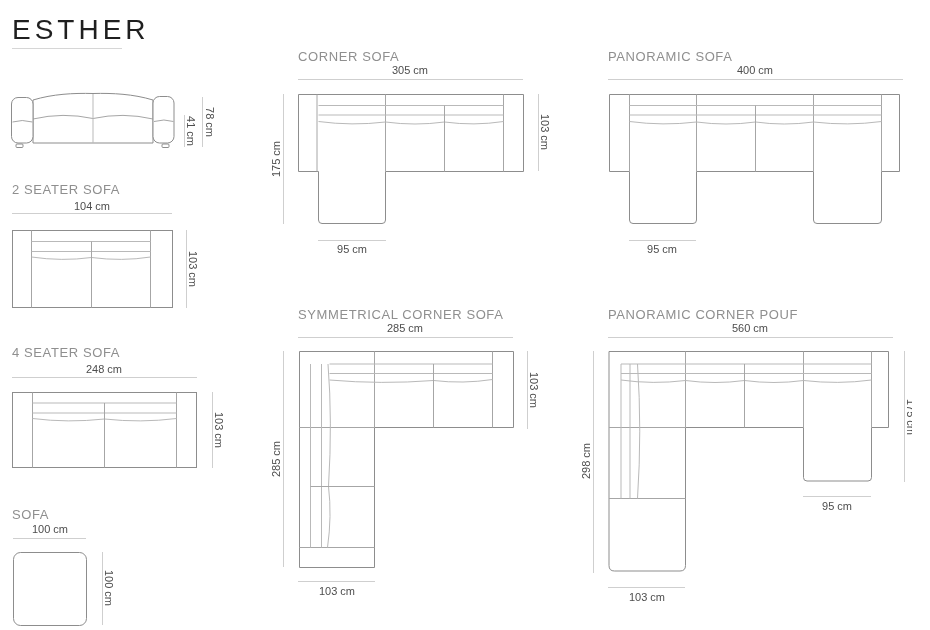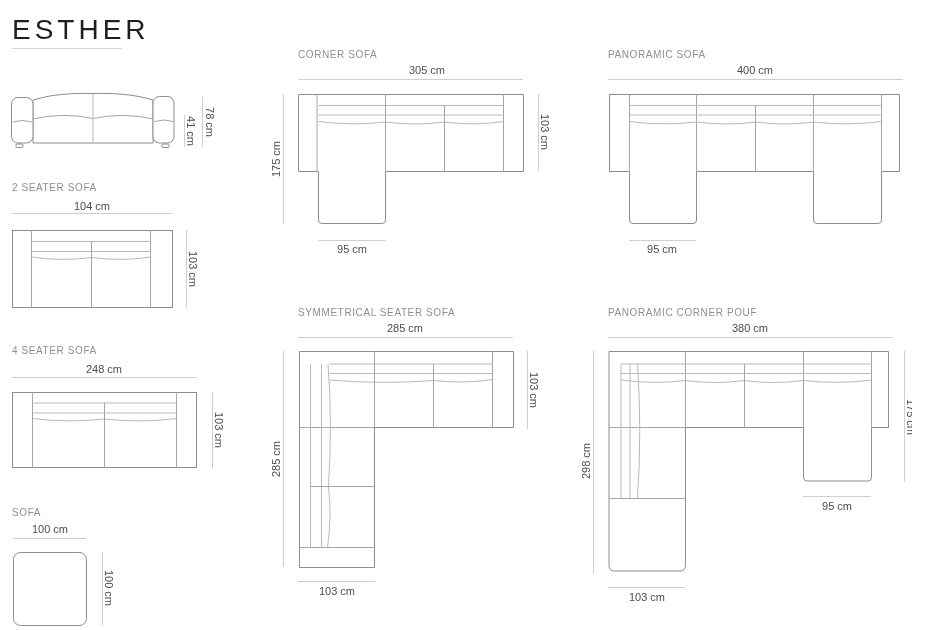"CORNER SOFA" .fig-label { font-size: 10px -> 13px }
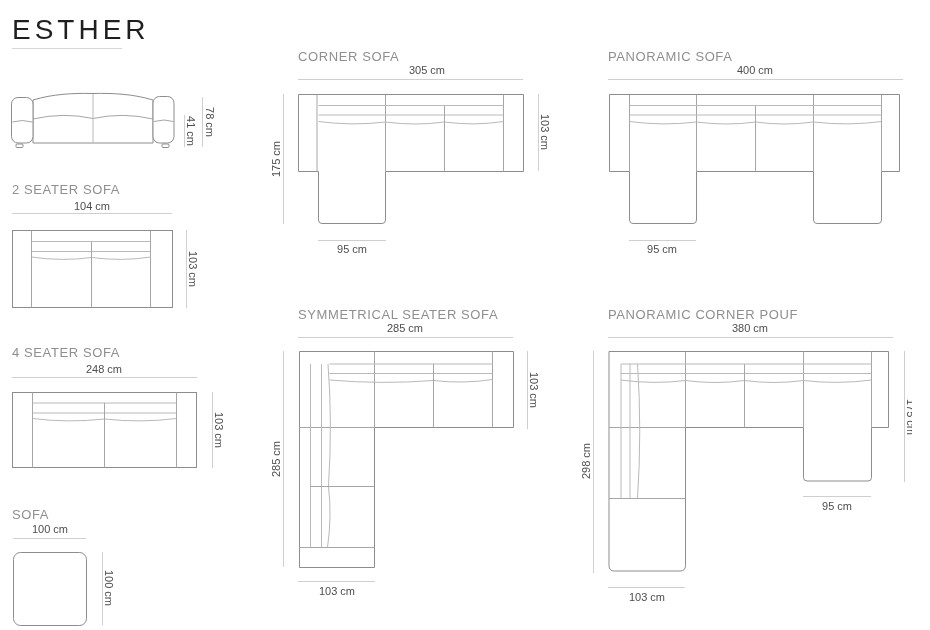"305 cm" span.dim-text { left: 427px -> 410px }
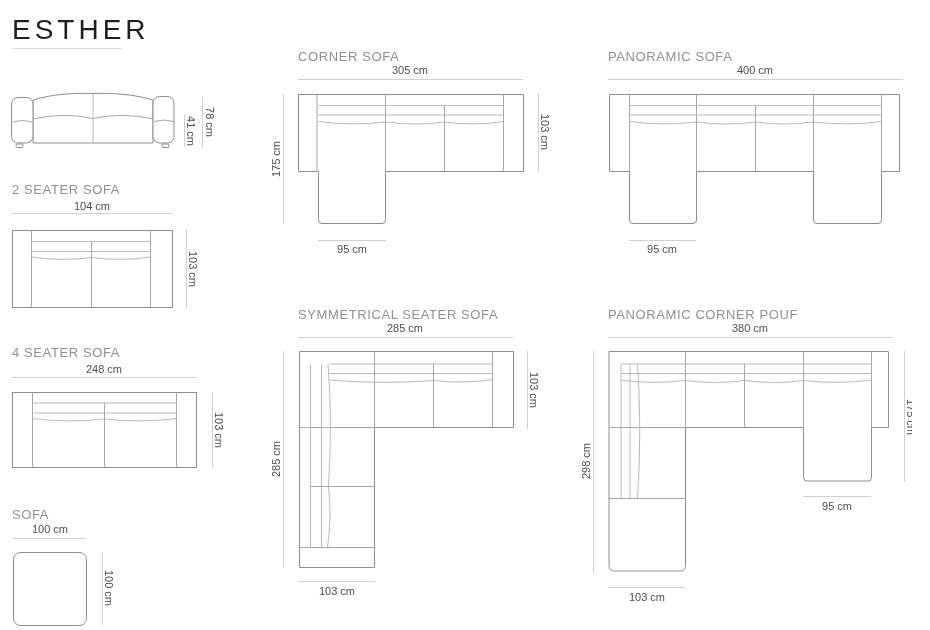"SYMMETRICAL SEATER SOFA" div.fig-label { text: SEATER -> CORNER }
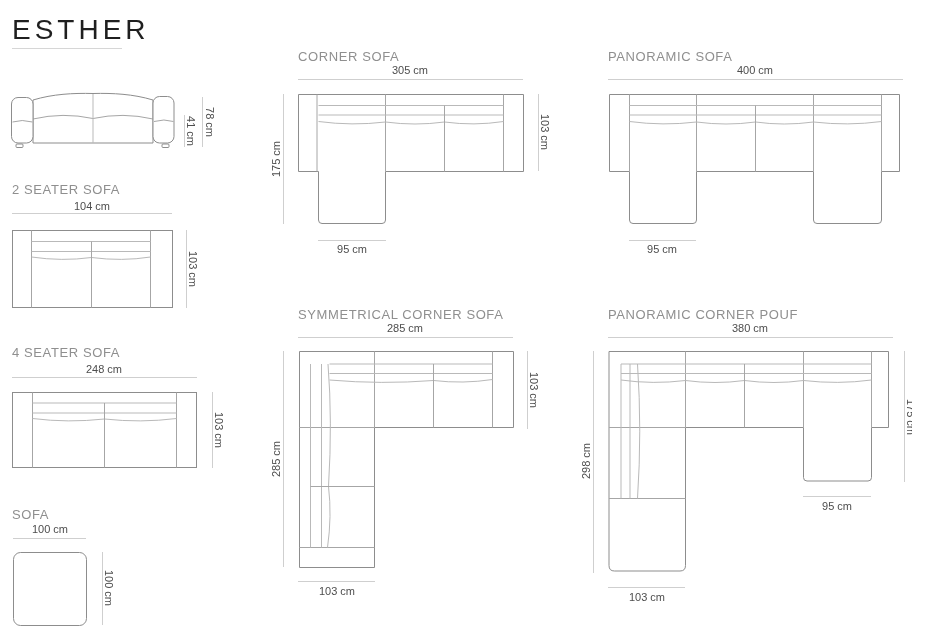"380 cm" span.dim-text { text: 380 -> 560 }
